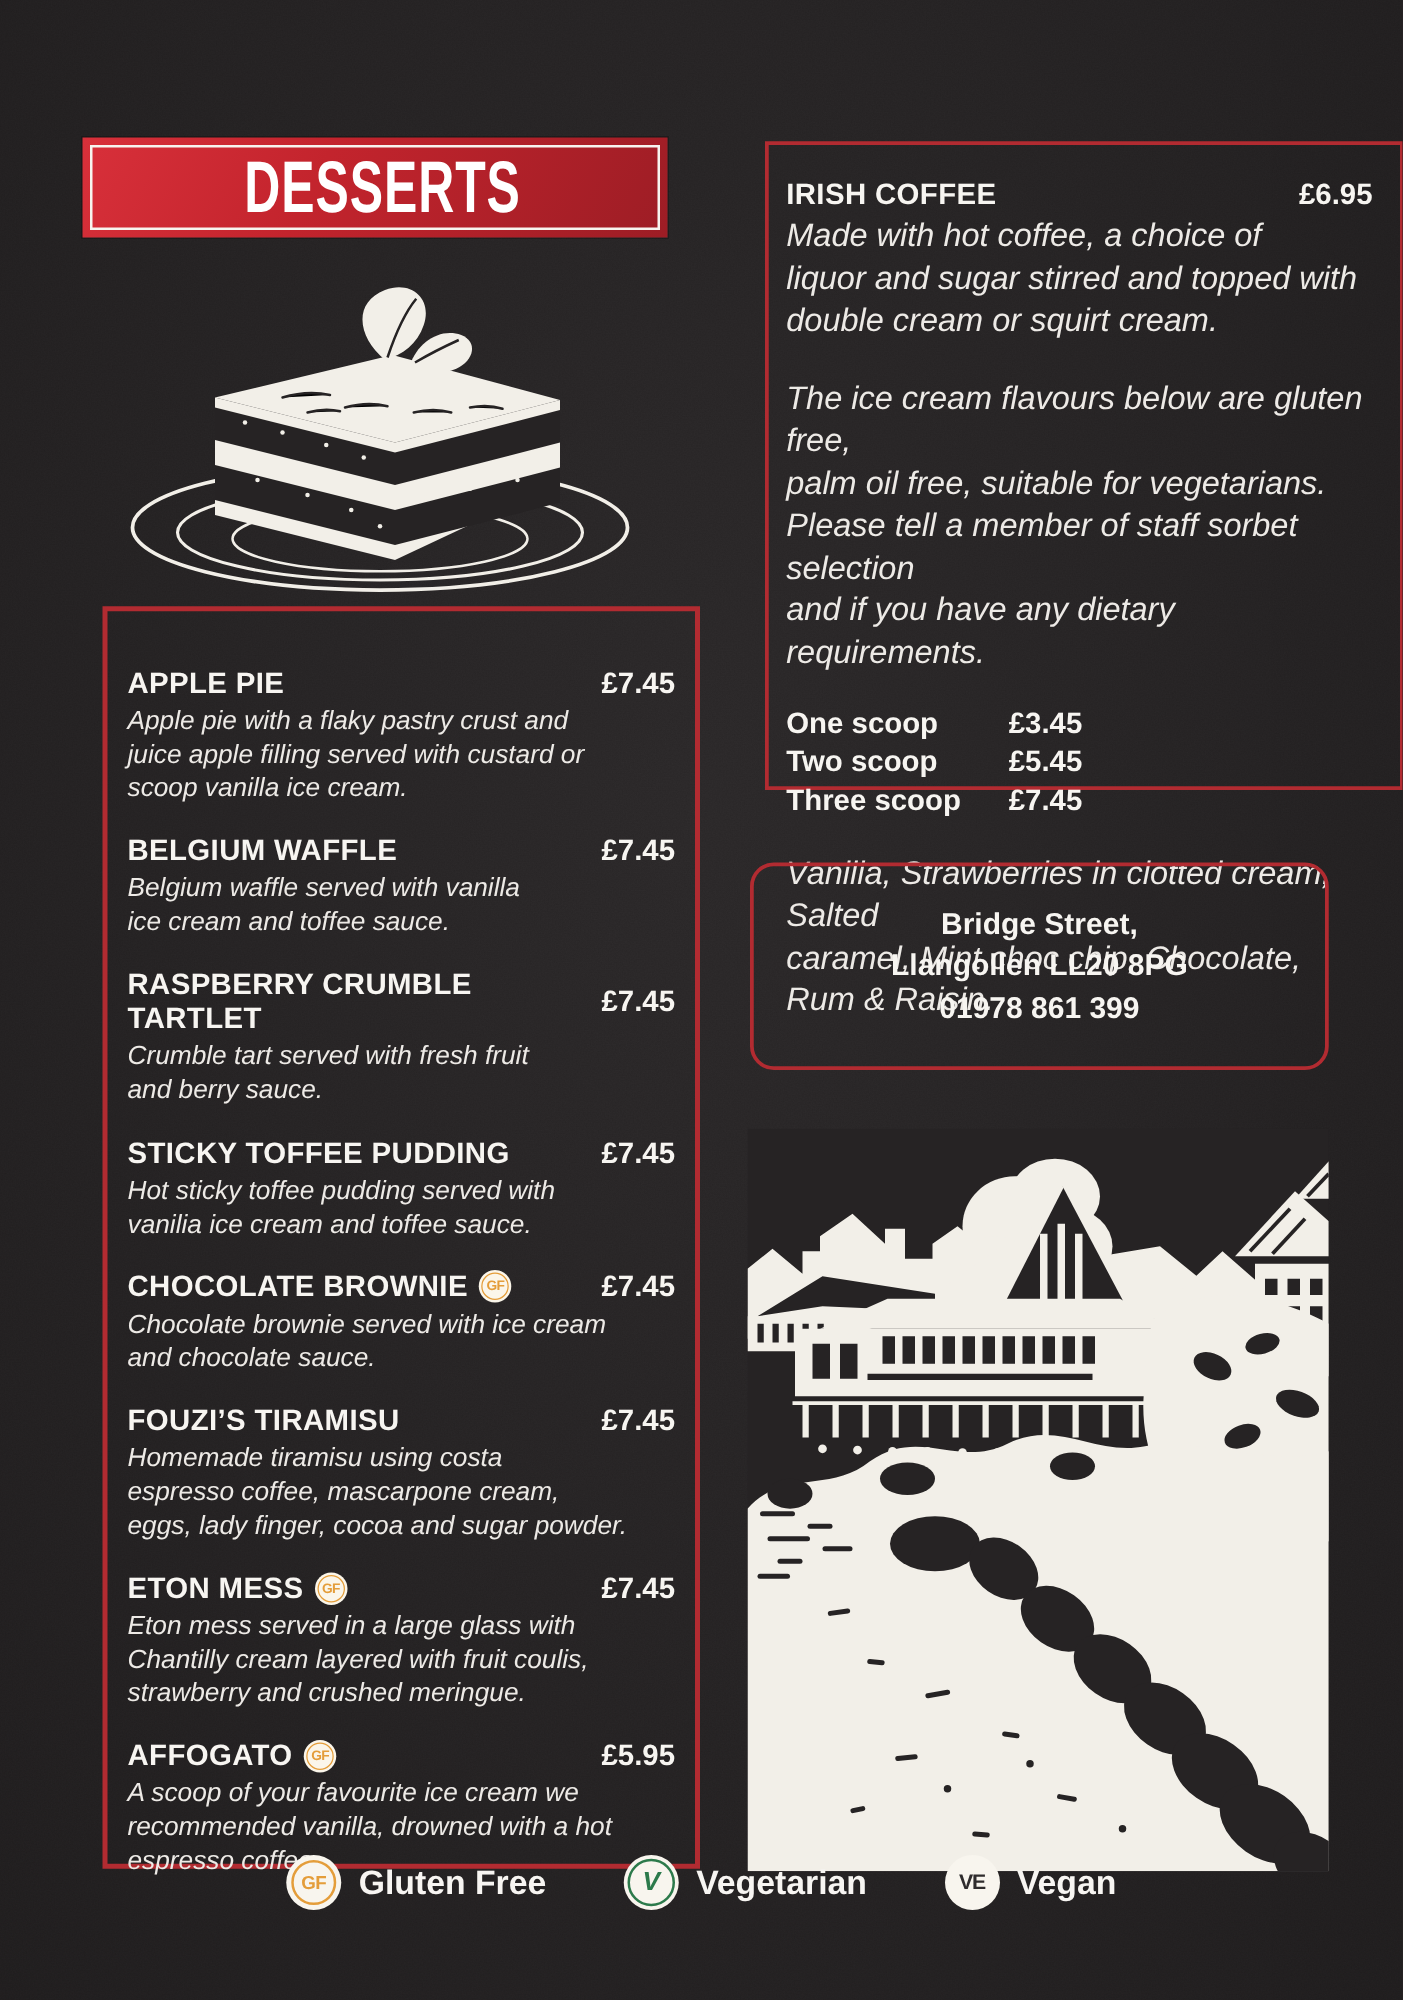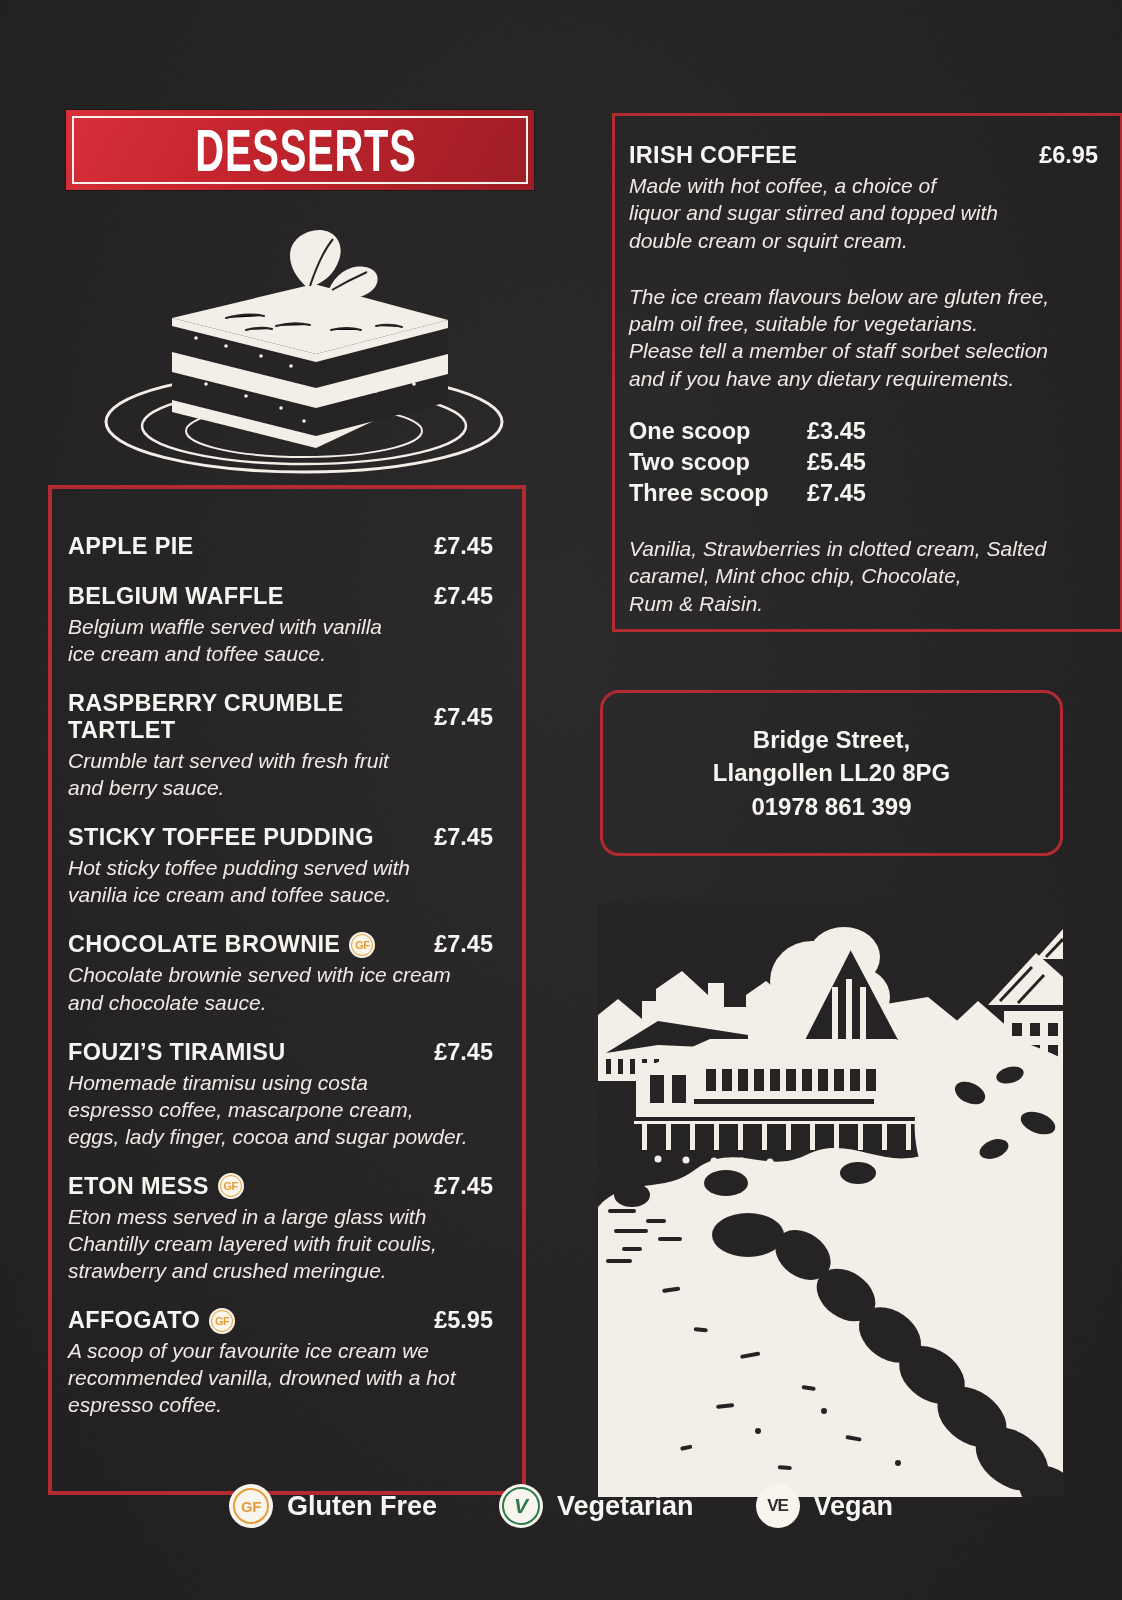"Made with hot coffee, a" .ri-desc { font-size: 21px -> 26px }
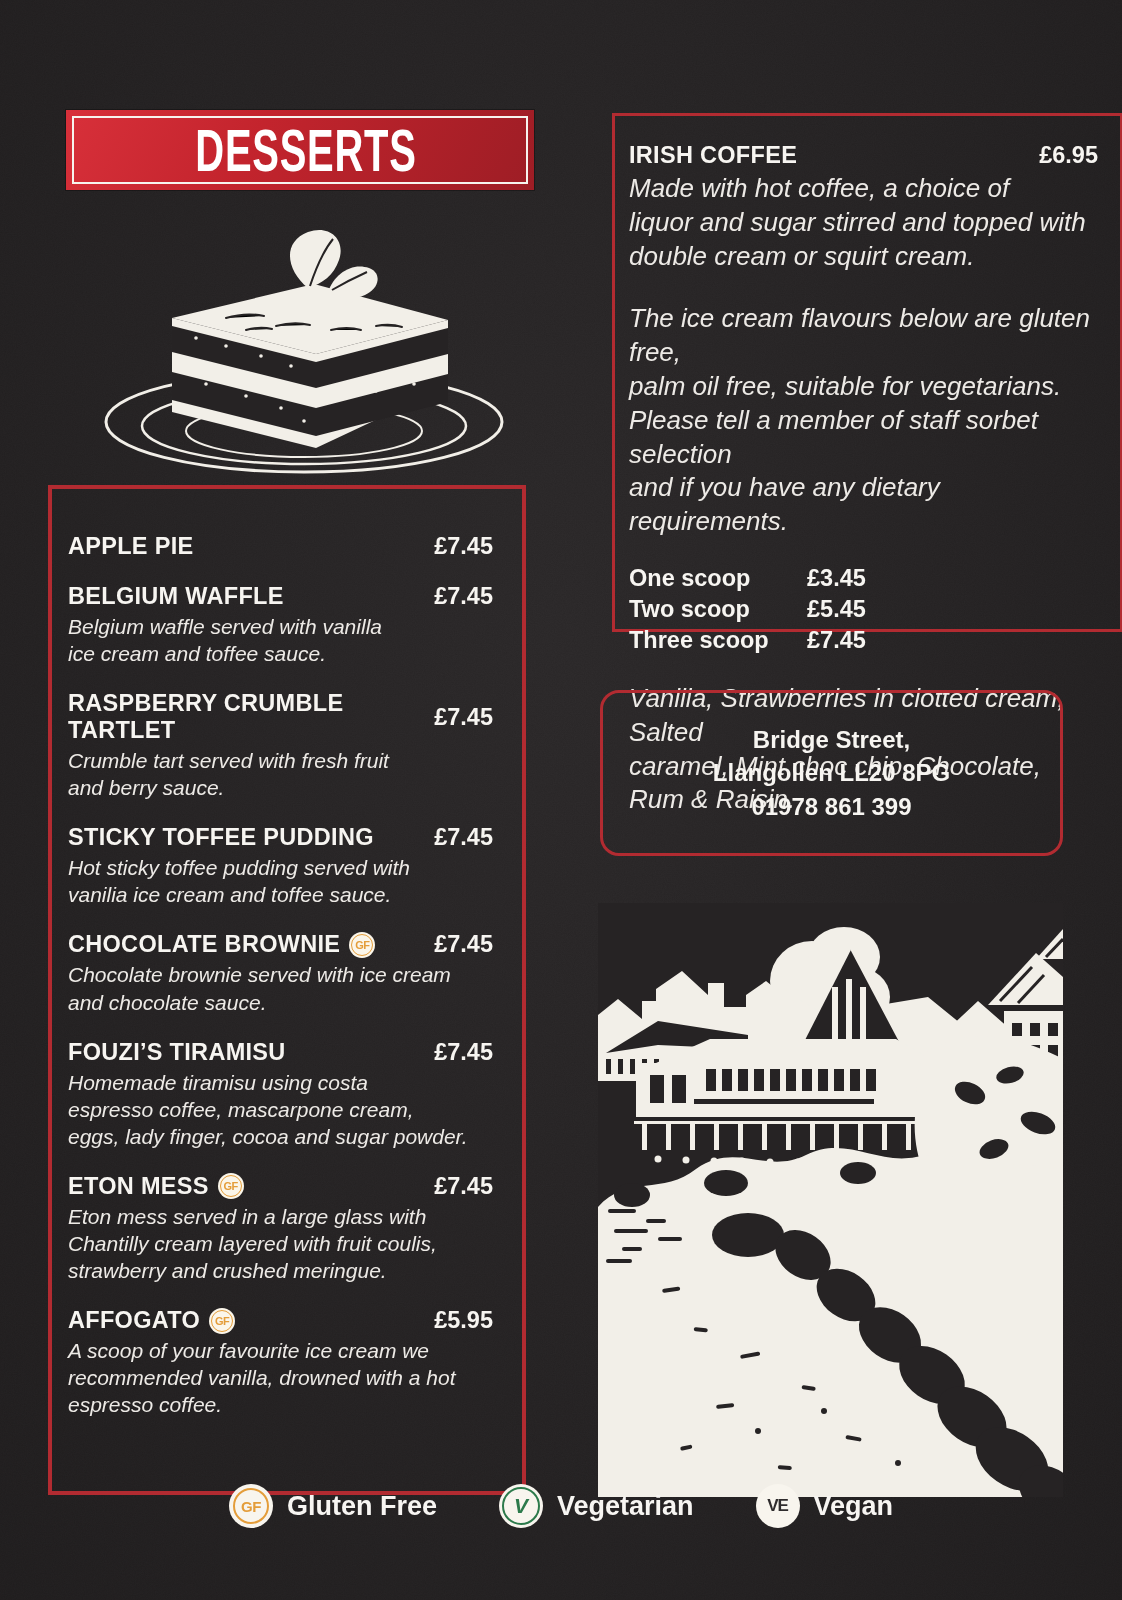"APPLE PIE" .menu-box { left: 48px -> 82px; padding: 44px 29px 0 16px -> 44px 16px 0 16px }
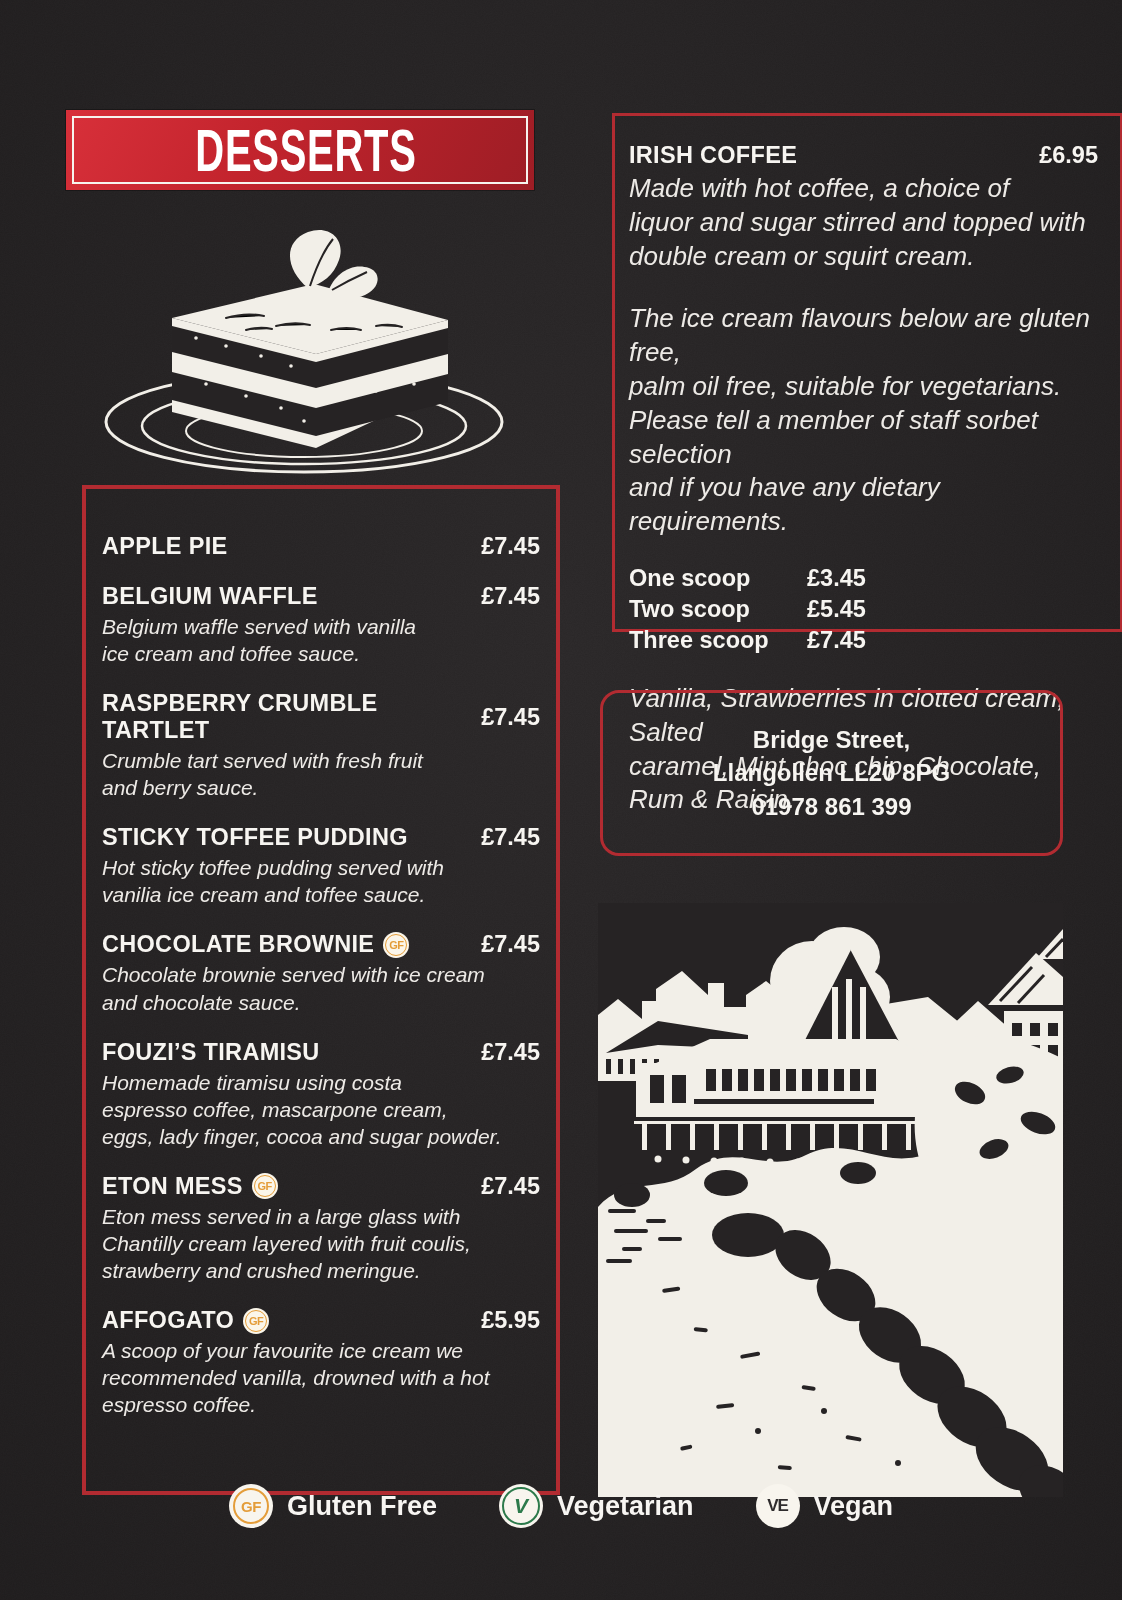"Apple pie with a flaky" div.mi-desc { html: none -> <div>Apple pie with a flaky pastry crust and juice apple filling served with custard or scoop vanilla ice cream.</div> }
